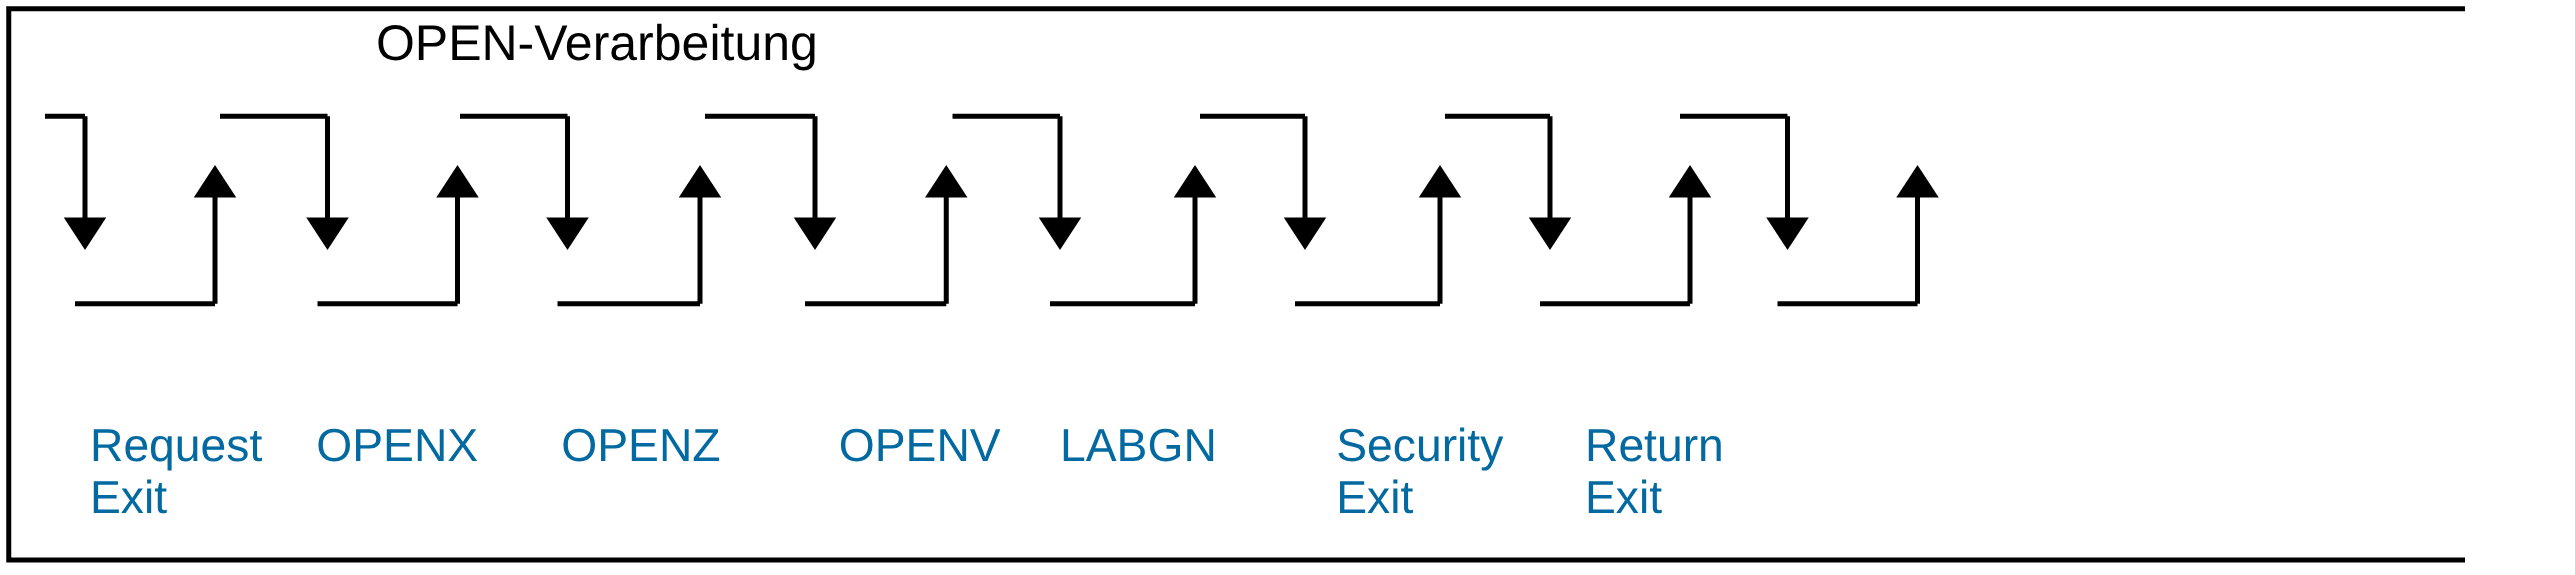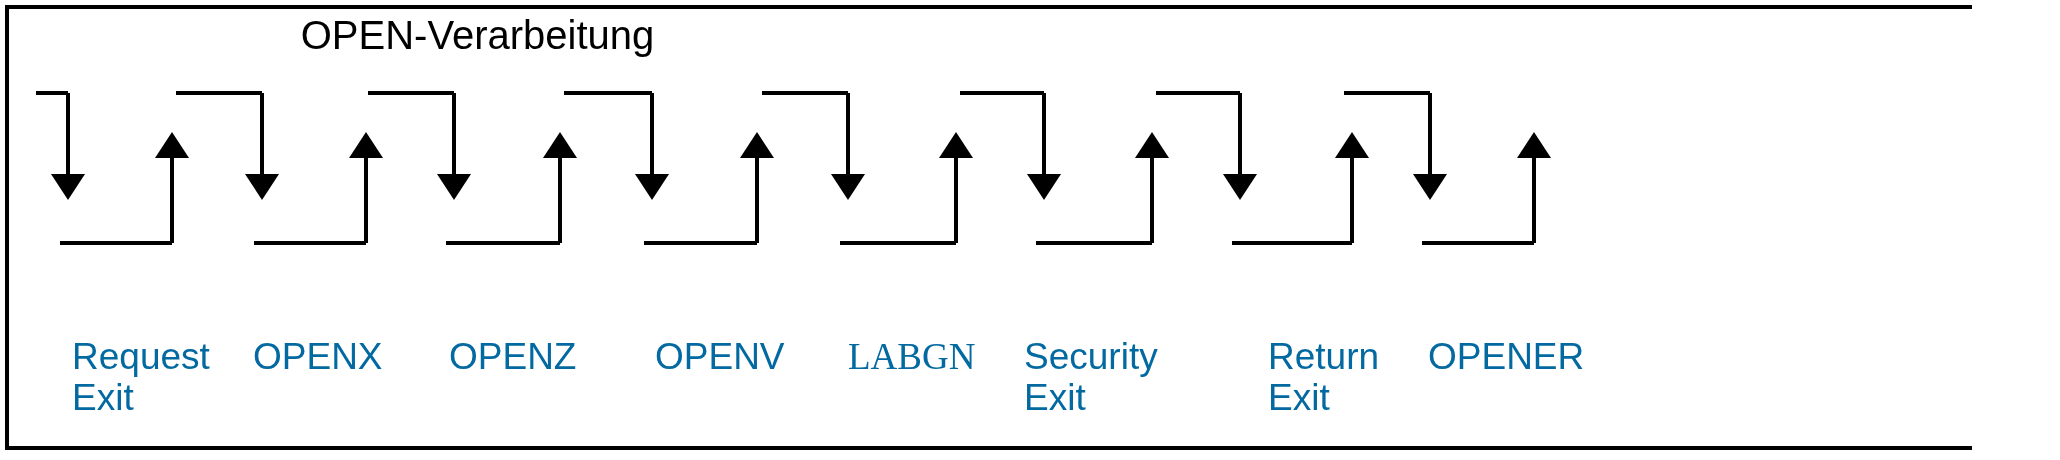"OPENV" div.module-label { left: 655px -> 671px }
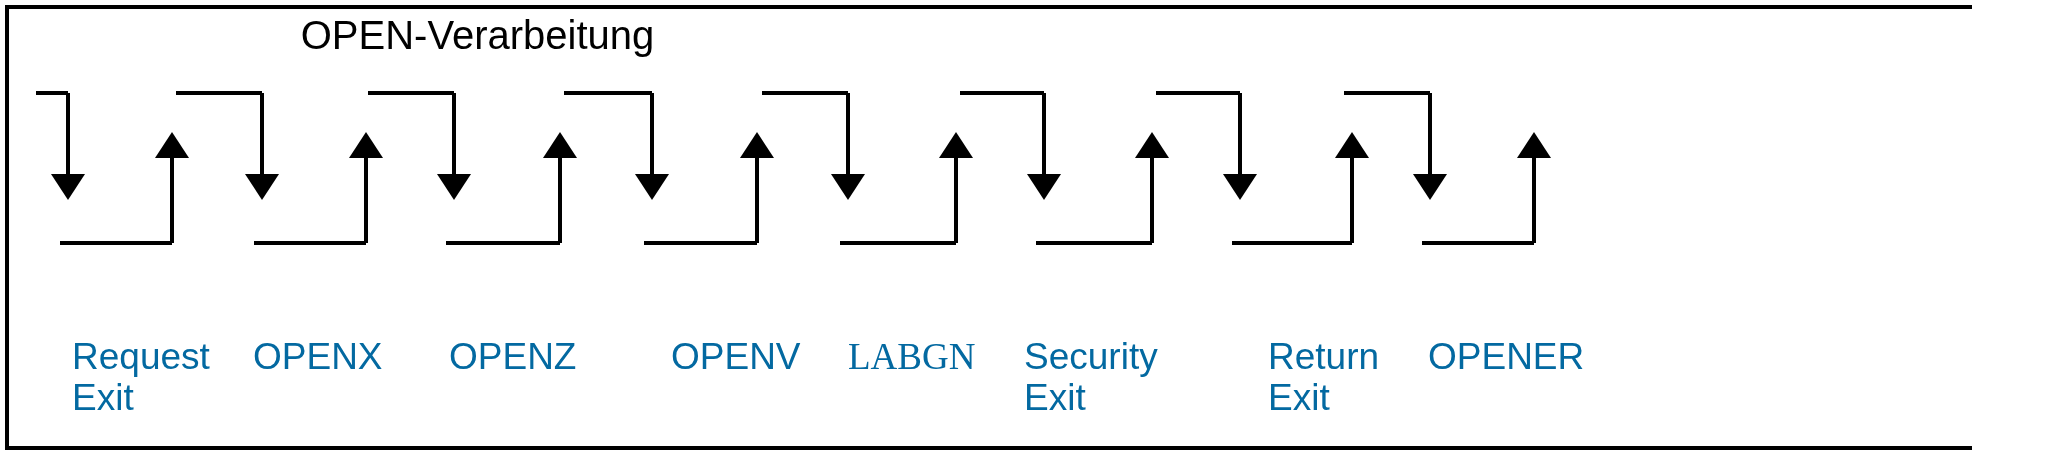"LABGN" div.module-label { font-family: Liberation Serif, serif -> none }
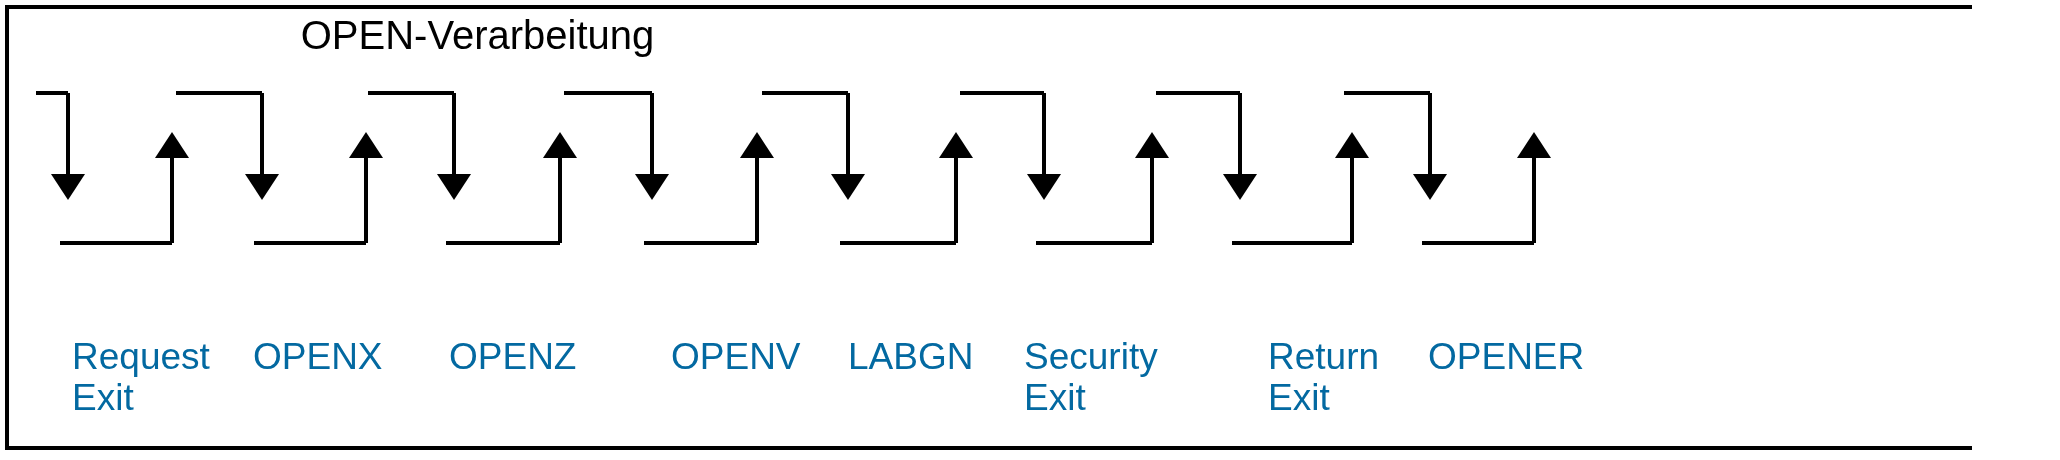"Security" div.module-label { left: 1024px -> 1069px }
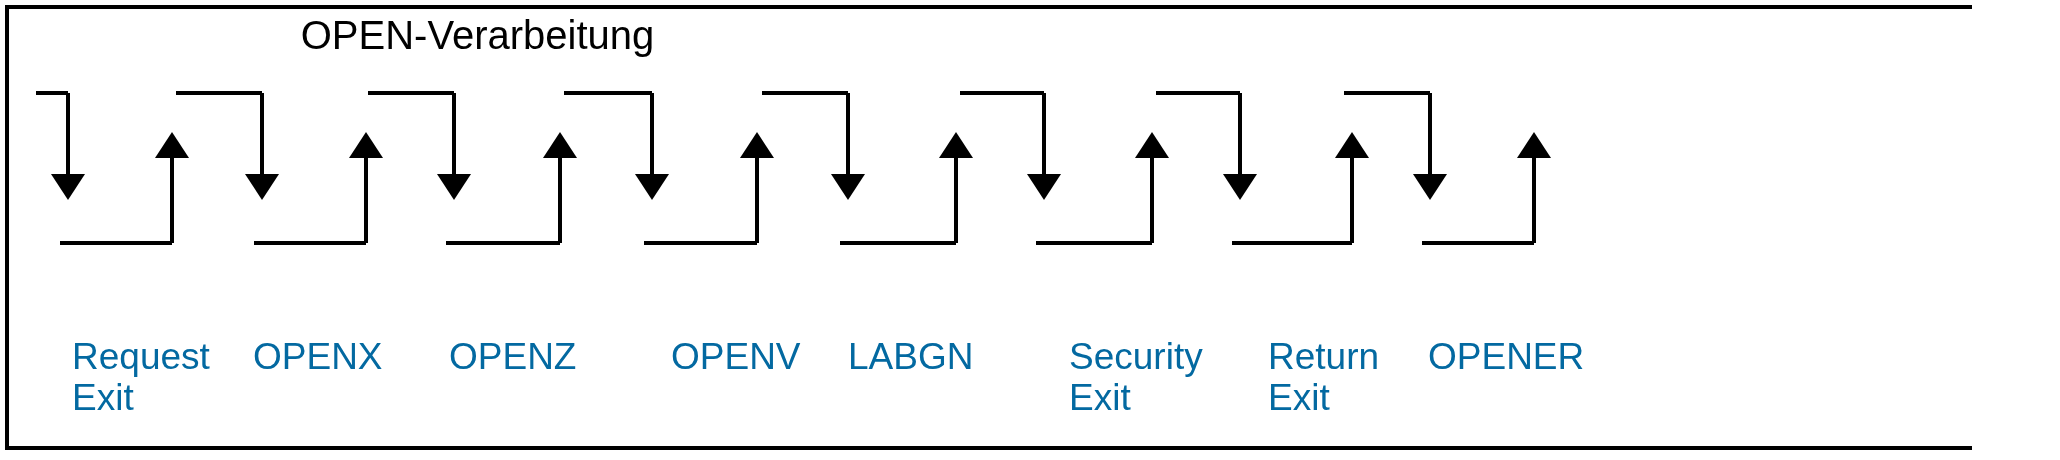"OPENER" div.module-label { html: <div>OPENER</div> -> none }
